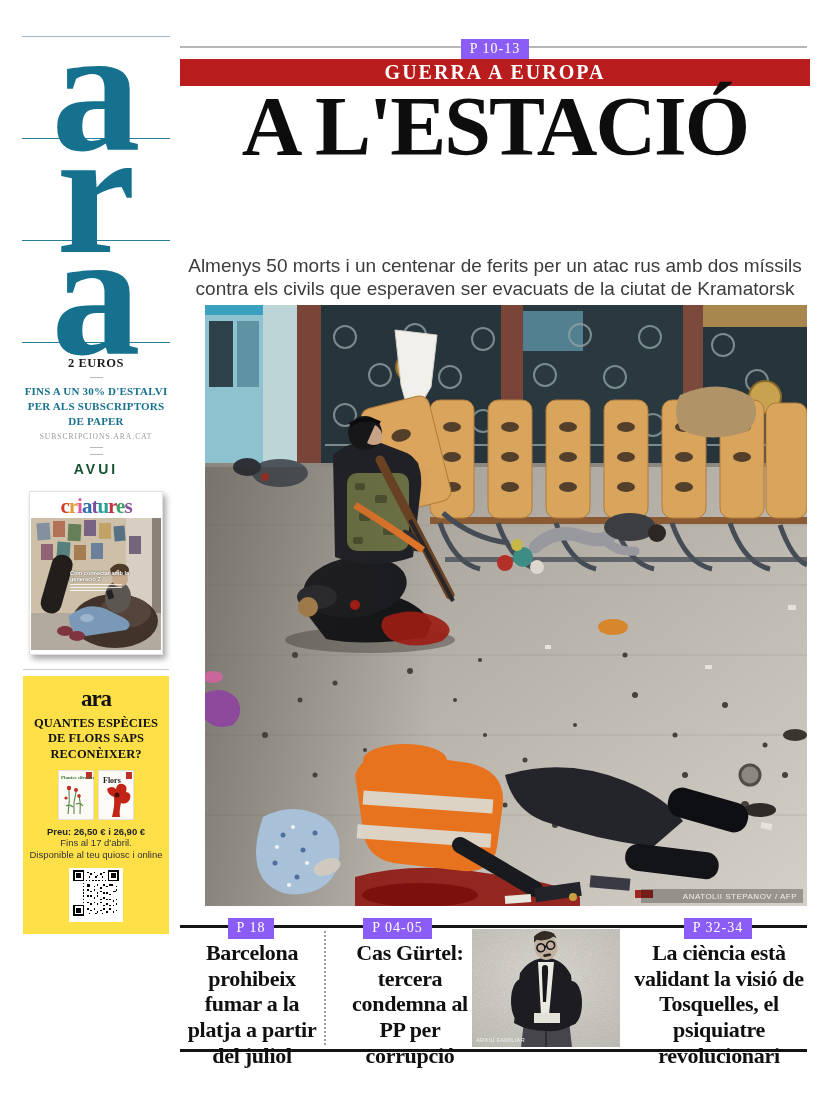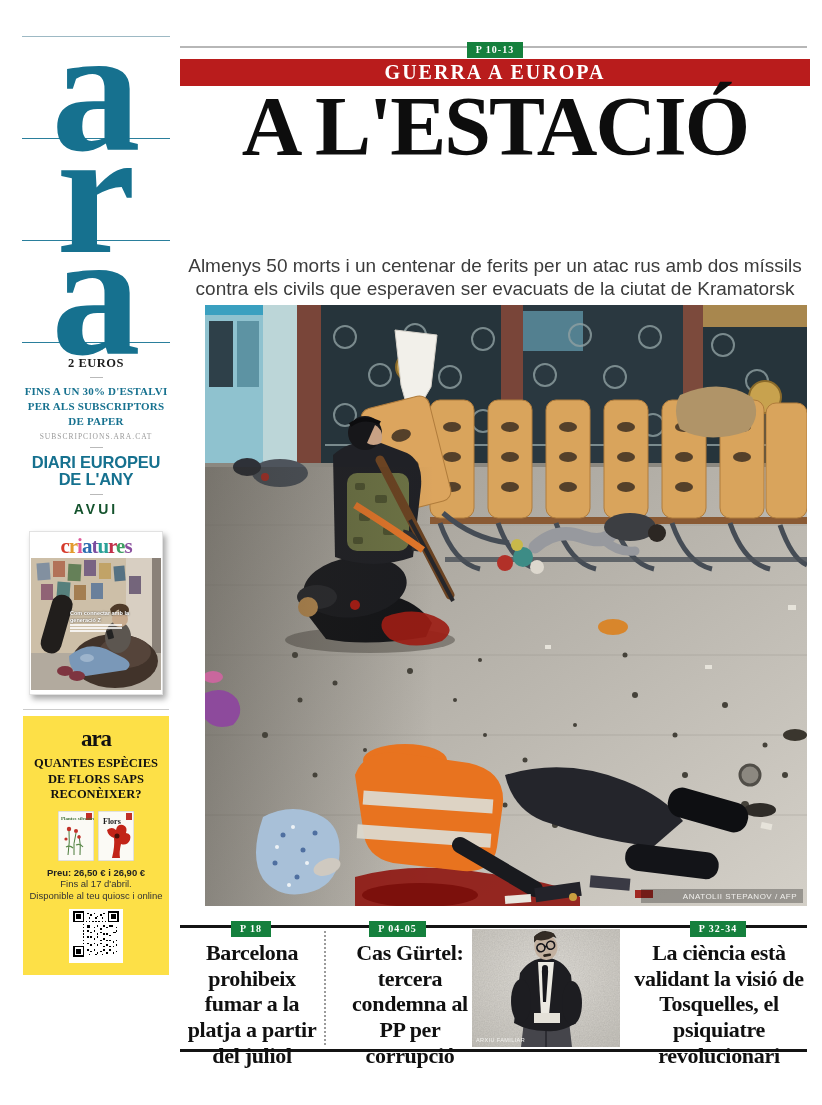"P 10-13" .tab { background: #15803d -> #8b5cf6; font-size: 10px -> 14px; font-weight: bold -> normal }
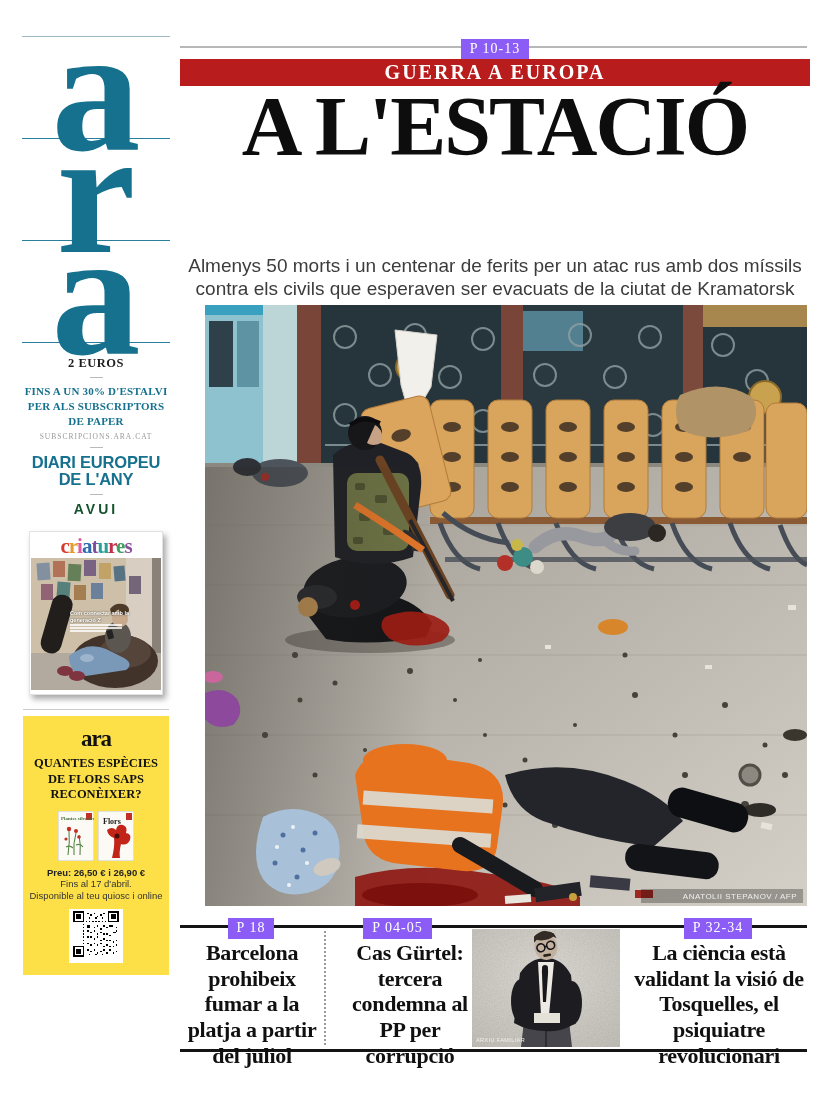"DIARI EUROPEU" div.award { html: <div> <div>DIARI EUROPEU</div> <div>DE L'ANY</div> </div> -> none }
